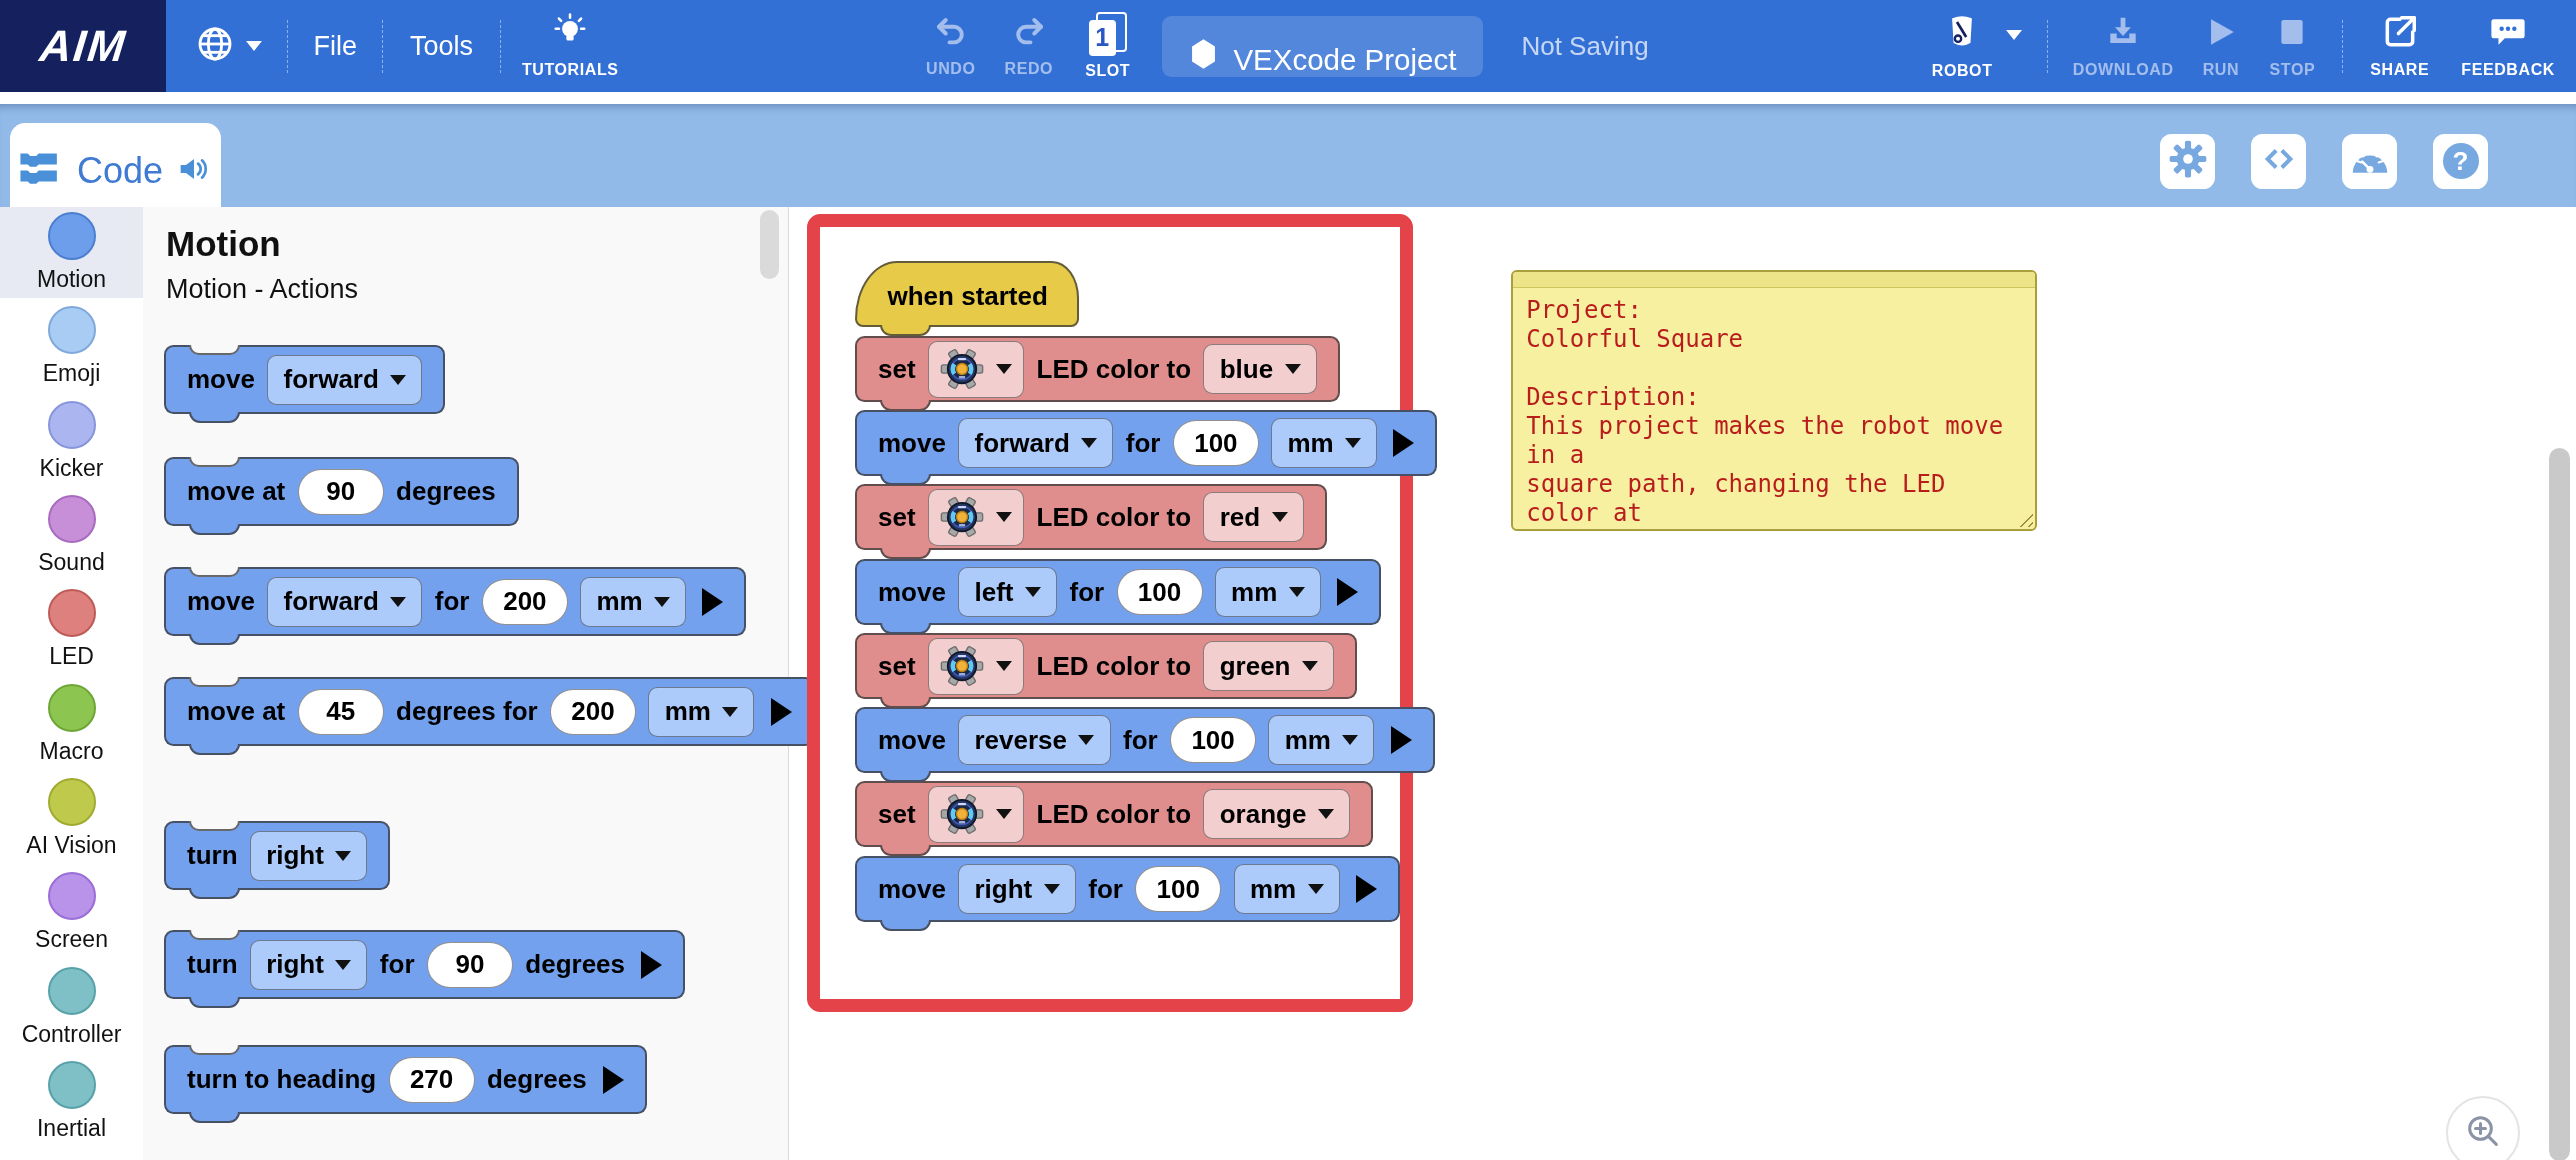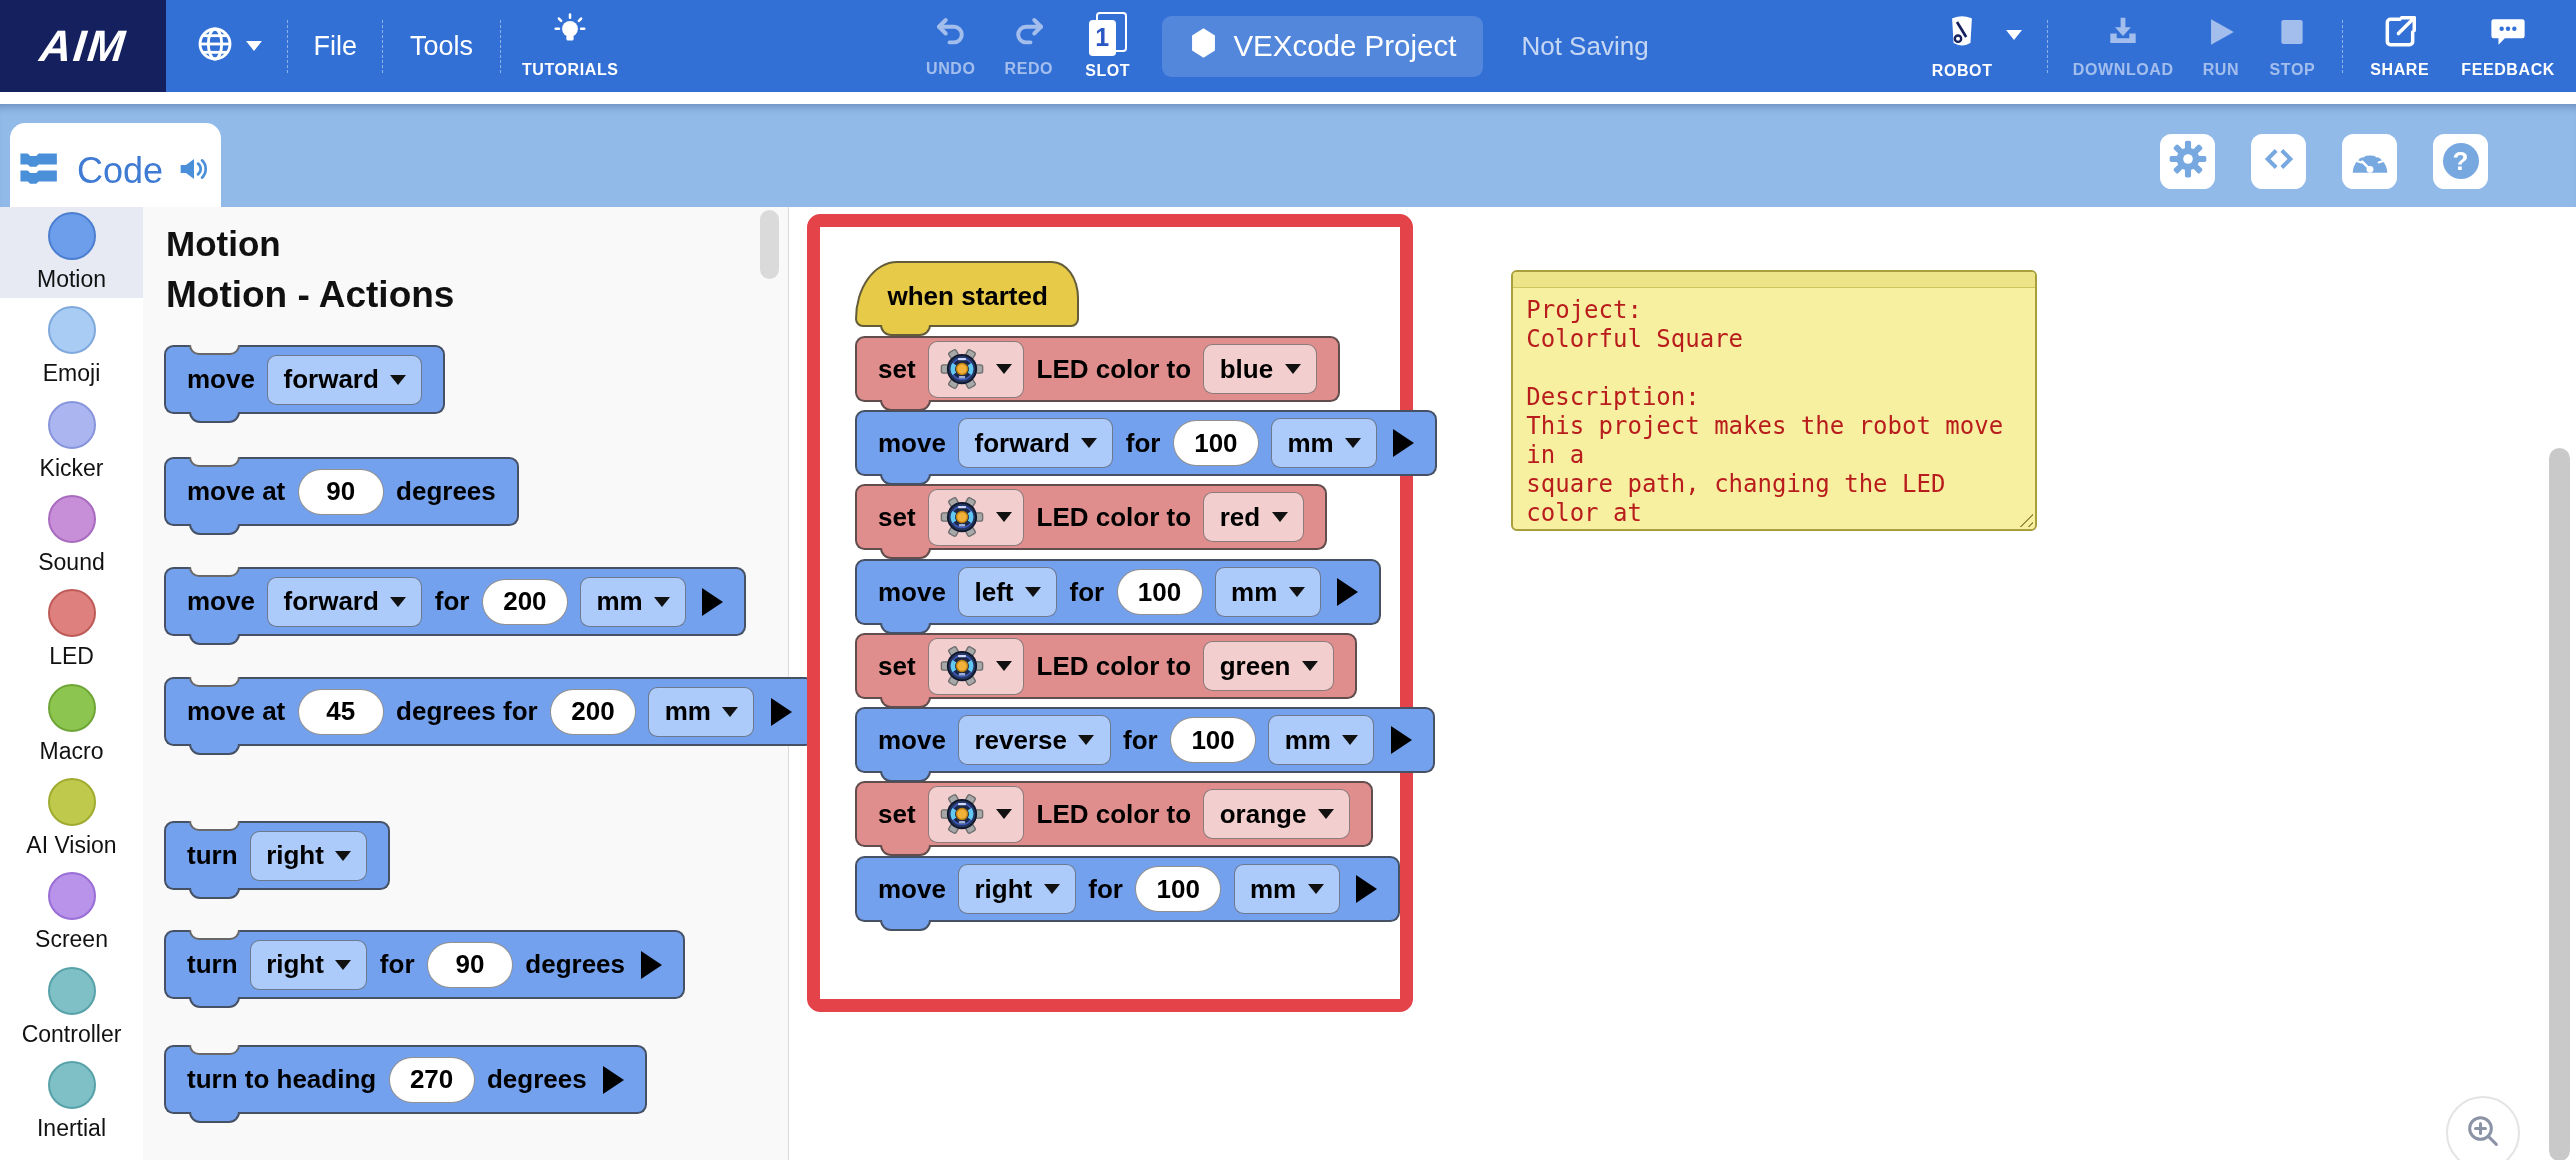"VEXcode Project" .project-pill { align-items: center -> flex-end }
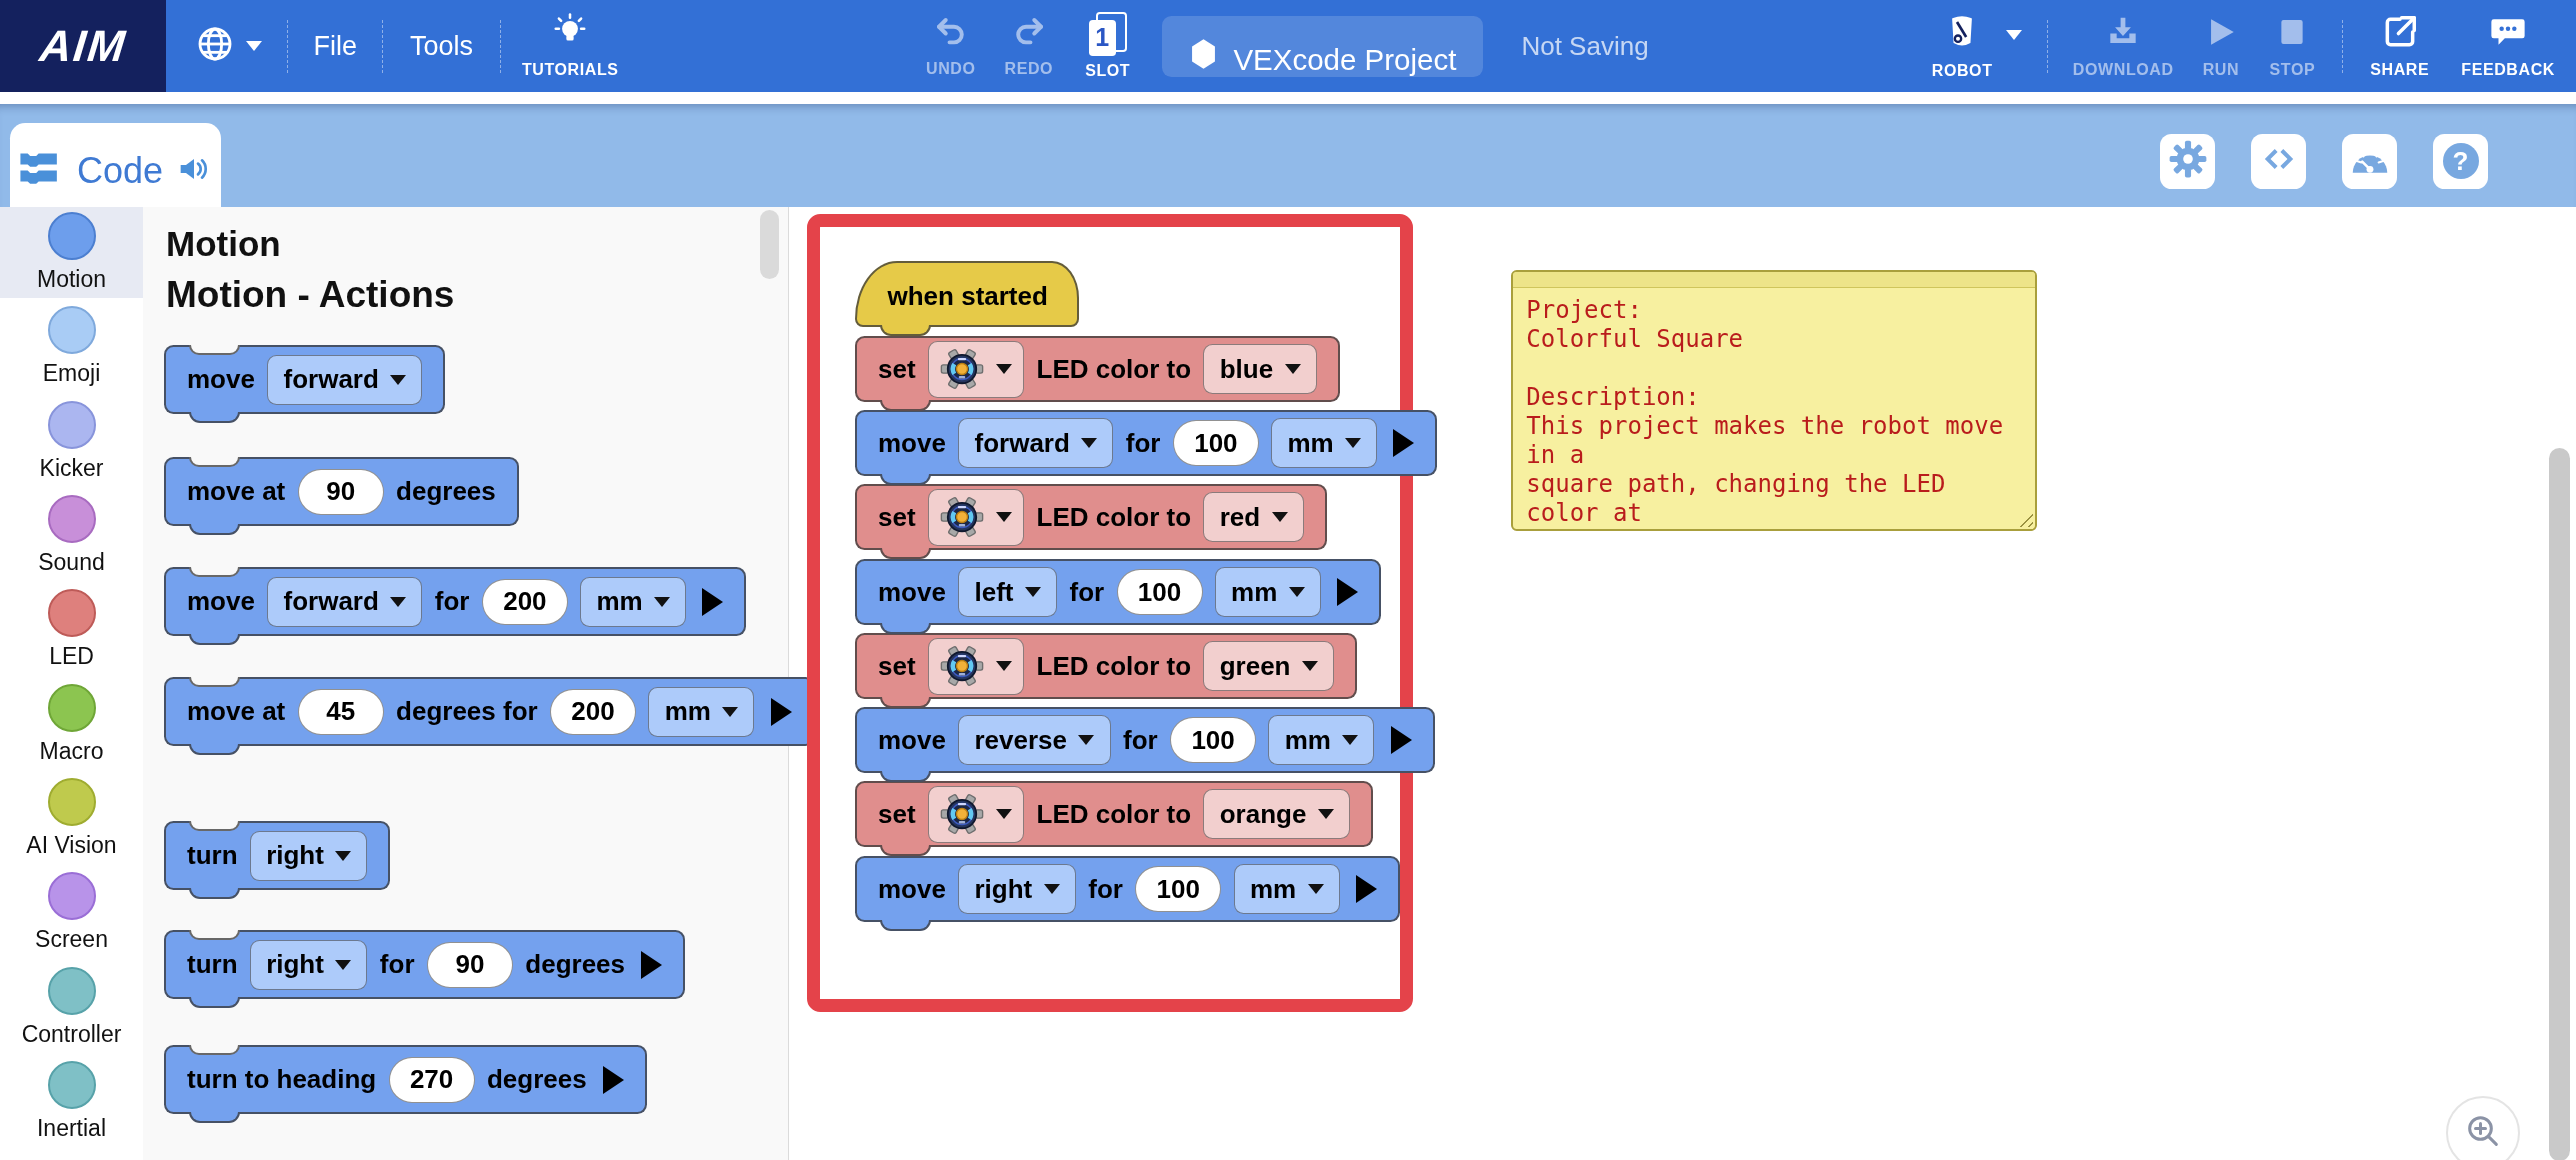"Motion - Actions" .fly-sub { font-size: 37px -> 27px; font-weight: bold -> none }
